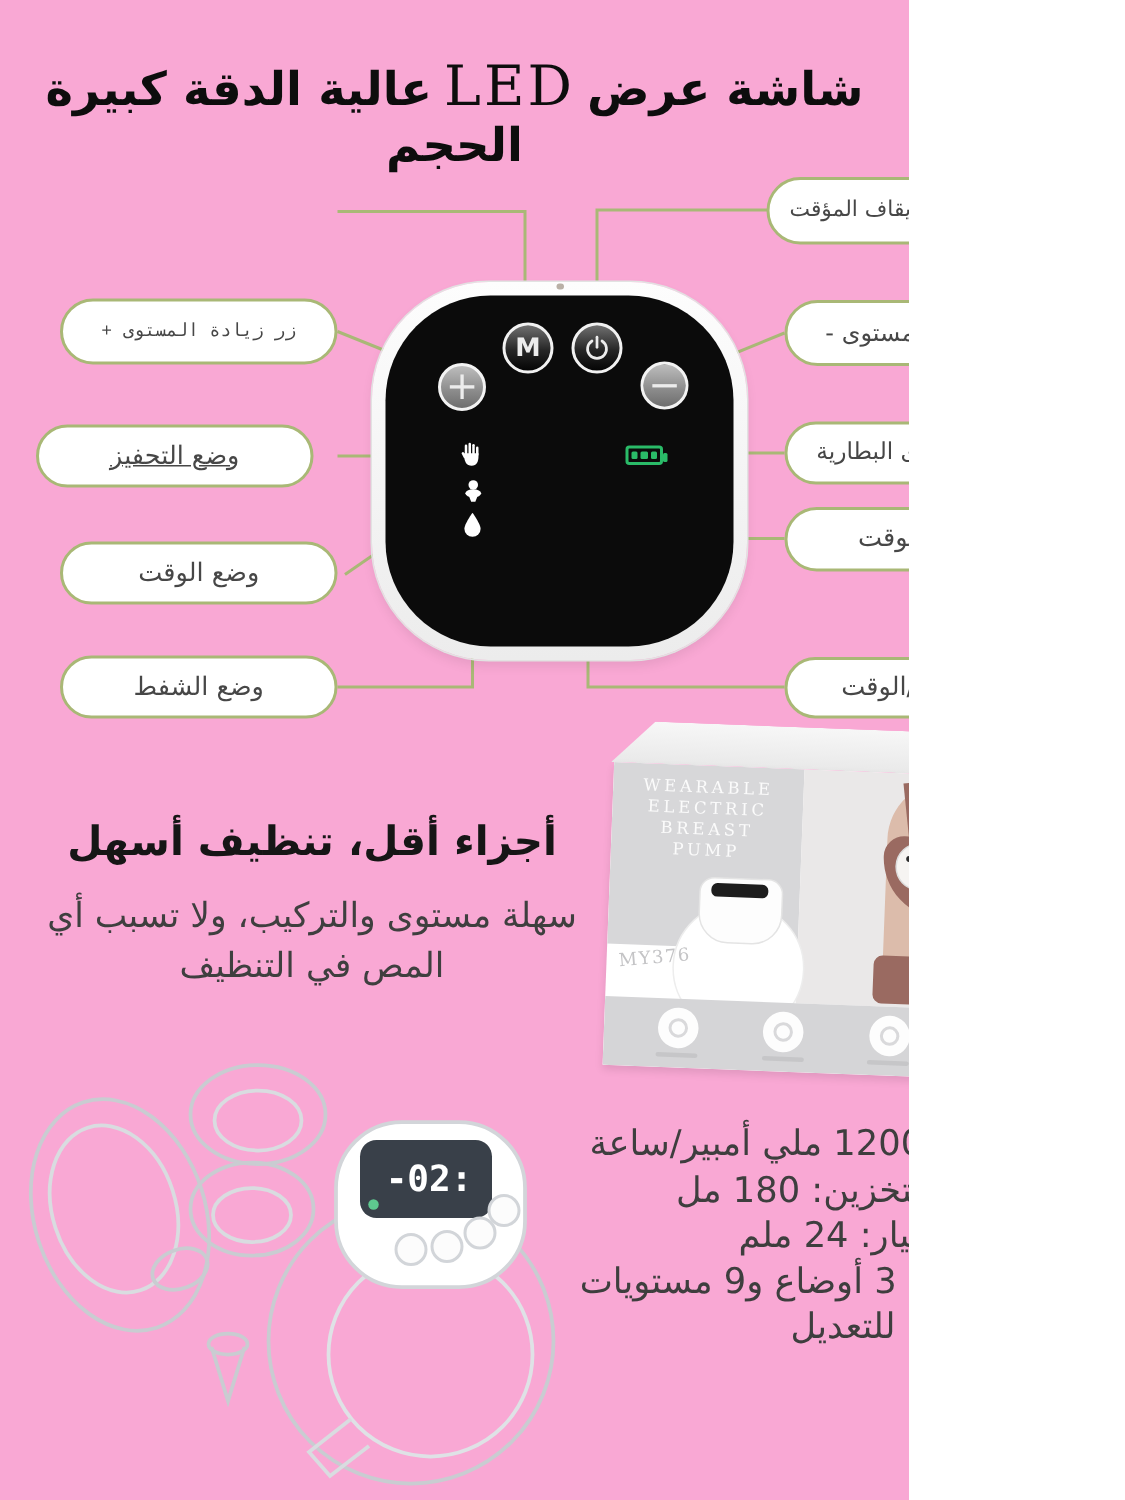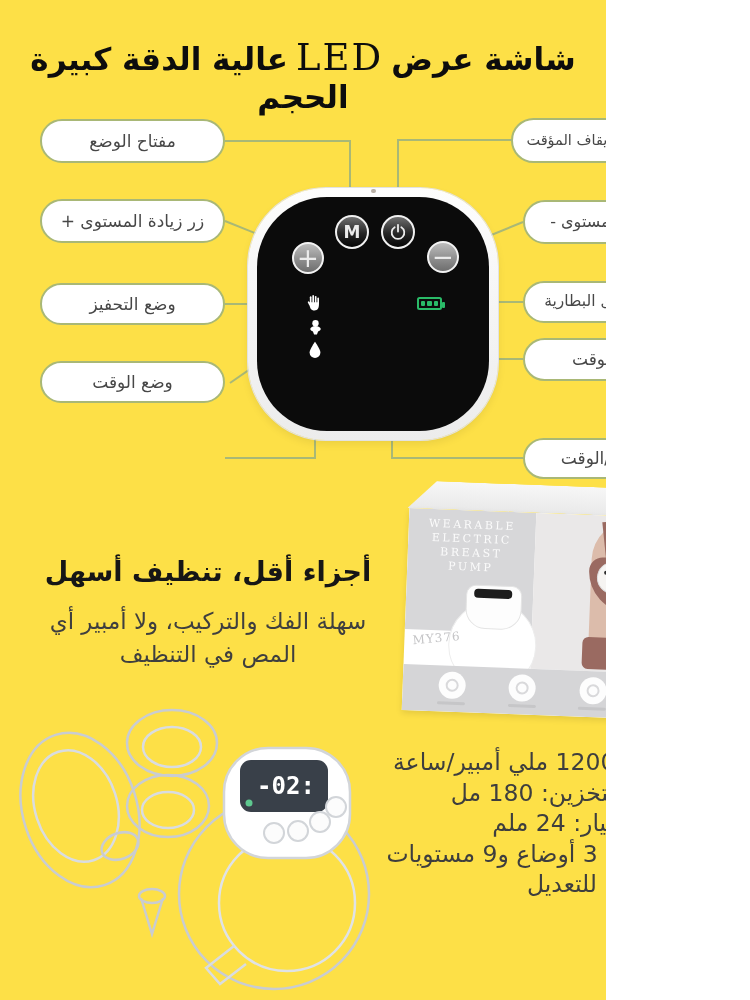"شاشة عرضLEDعالية الدقة كبيرة الحجم" #canvas { background: #fde047 -> #f9a8d4 }
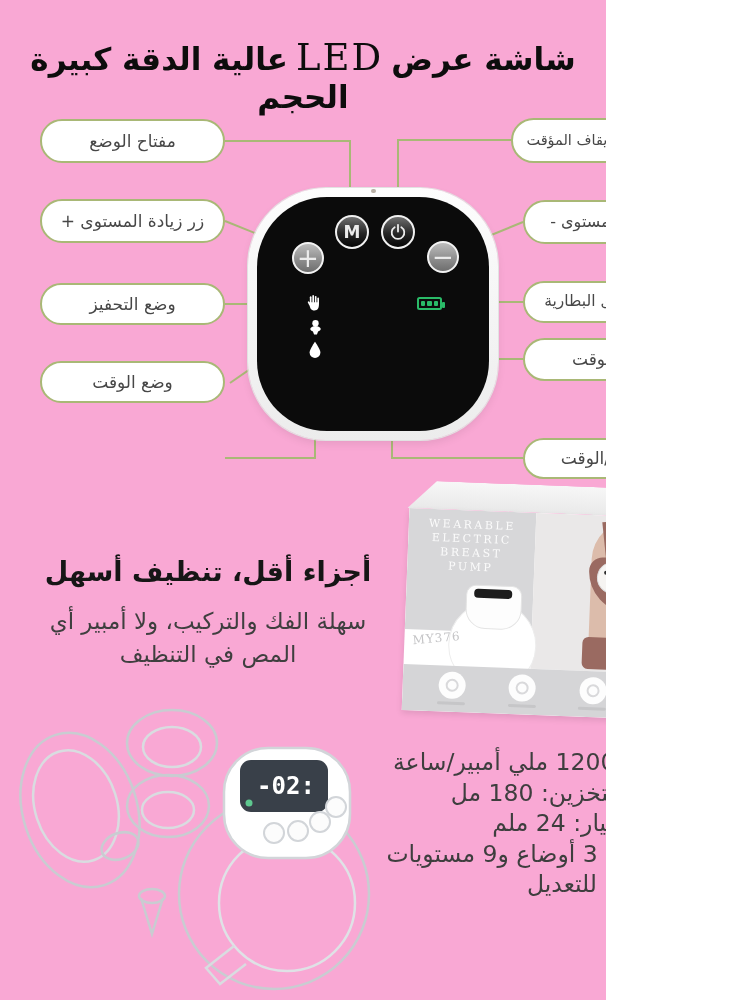"مفتاح الوضع" div.pill { html: <div>مفتاح الوضع</div> -> none }
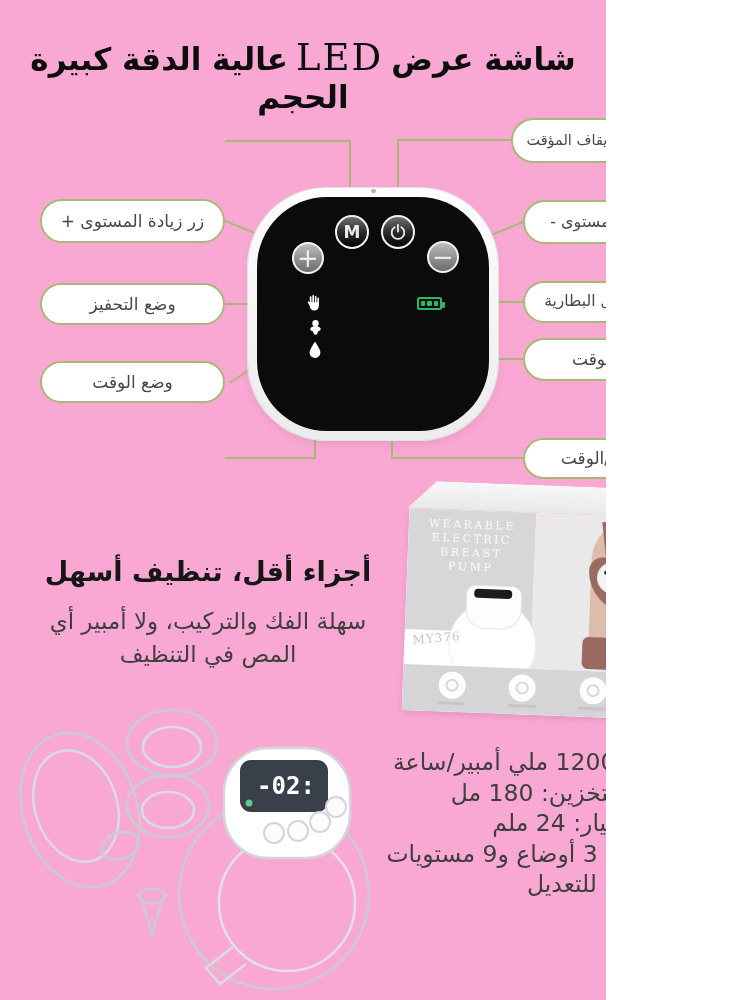"زر زيادة المستوى +" .pL2 { font-family: none -> Liberation Mono, monospace; font-size: 17px -> 12px }
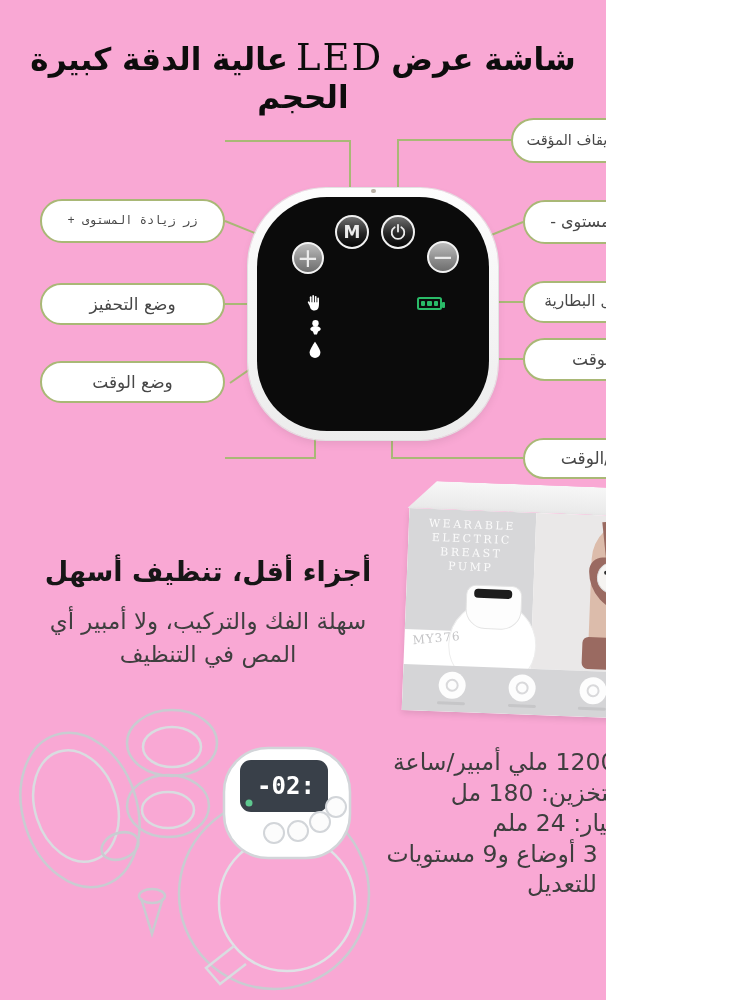"وضع التحفيز" .pL3 { left: 40px -> 24px; text-decoration: none -> underline }
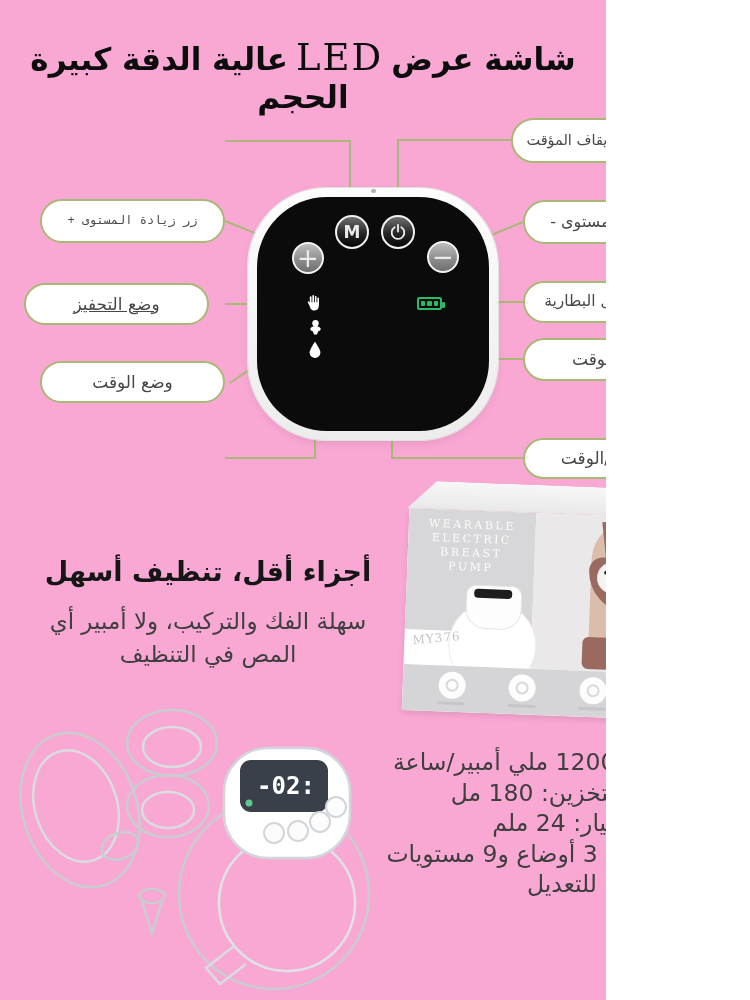"وضع الشفط" div.pill { html: none -> <div>وضع الشفط</div> }
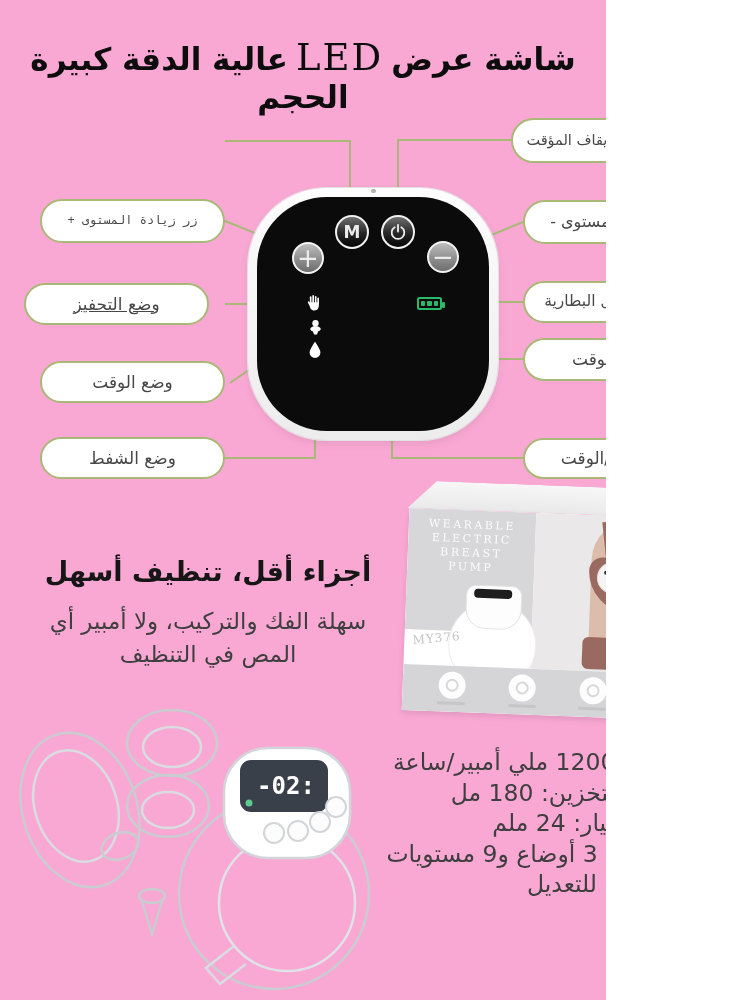"أجزاء أقل، تنظيف أسهل" .clean h2 { margin: 16px 0 18px 0 -> 6px 0 18px 0 }
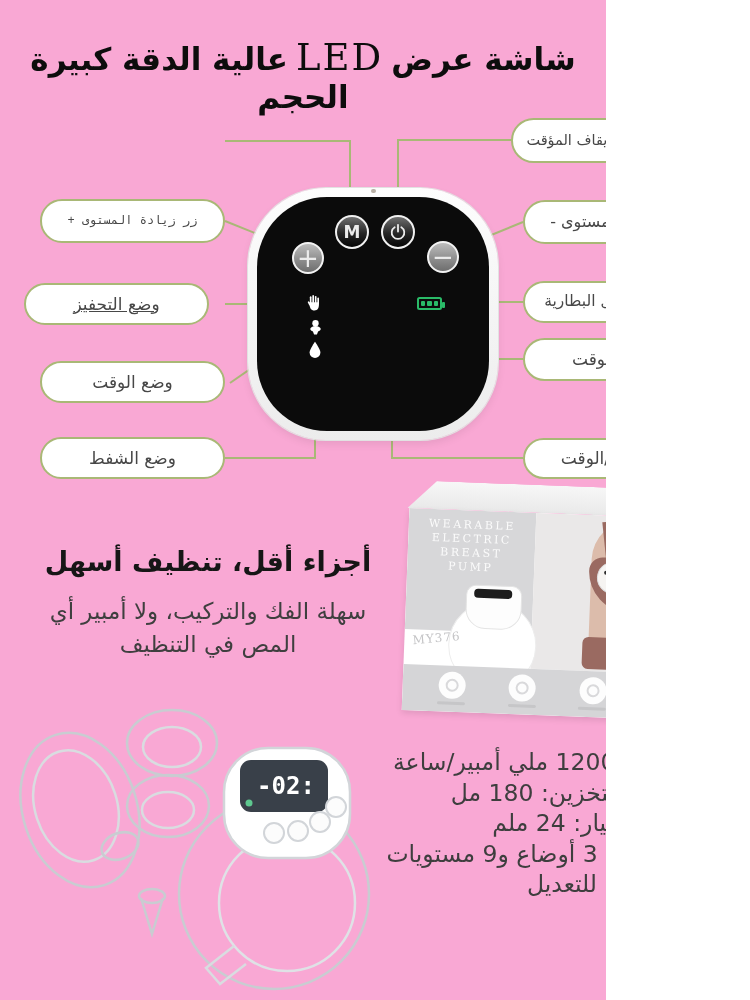"سهلة الفك والتركيب، ولا أمبير" div.line { text: الفك والتركيب، ولا أمبير -> مستوى والتركيب، ولا تسبب }
